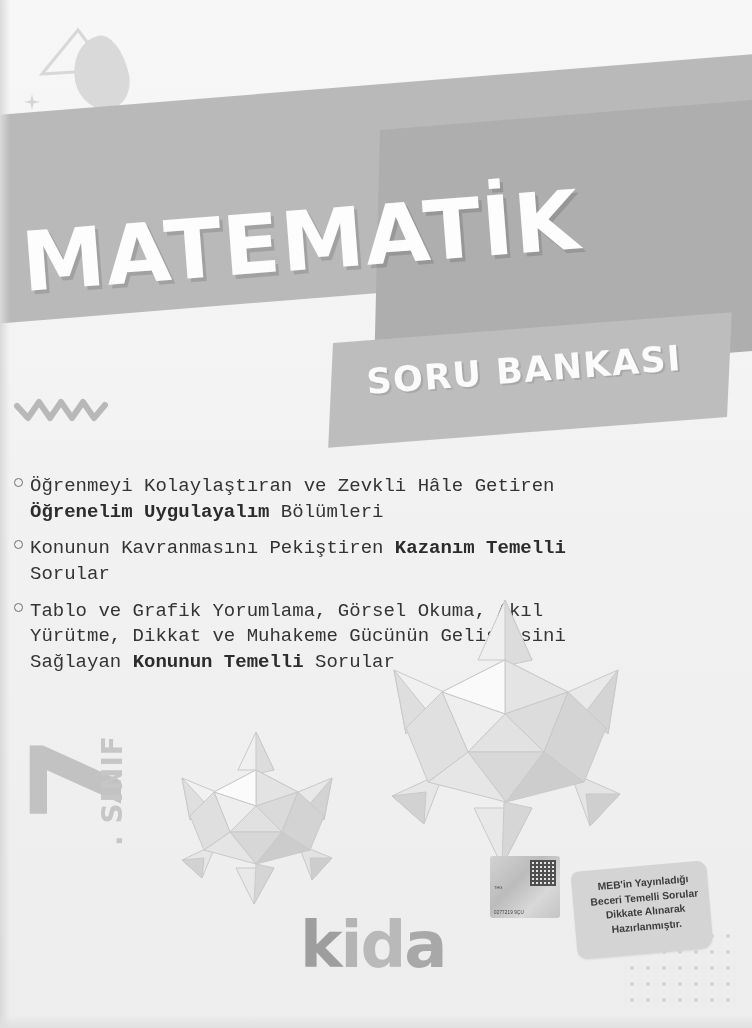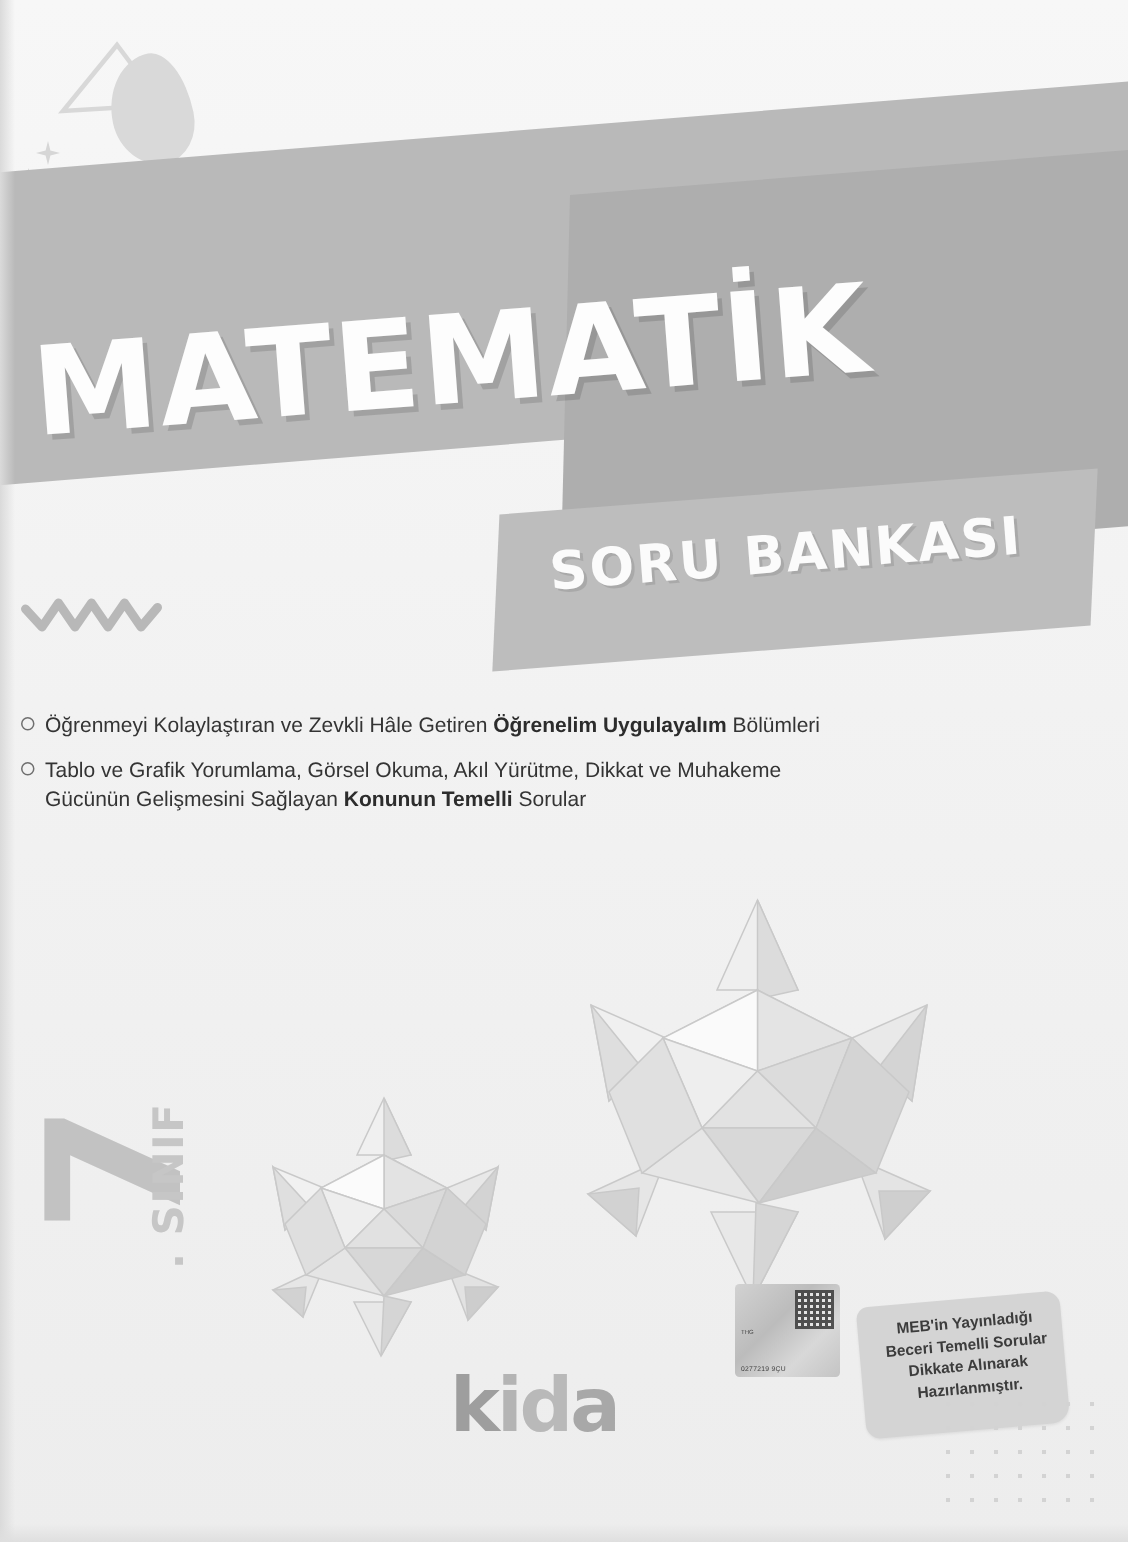"Öğrenmeyi Kolaylaştıran ve Zevkli Hâle" .bullet { font-family: none -> Liberation Mono, monospace; font-size: 14px -> 19px }
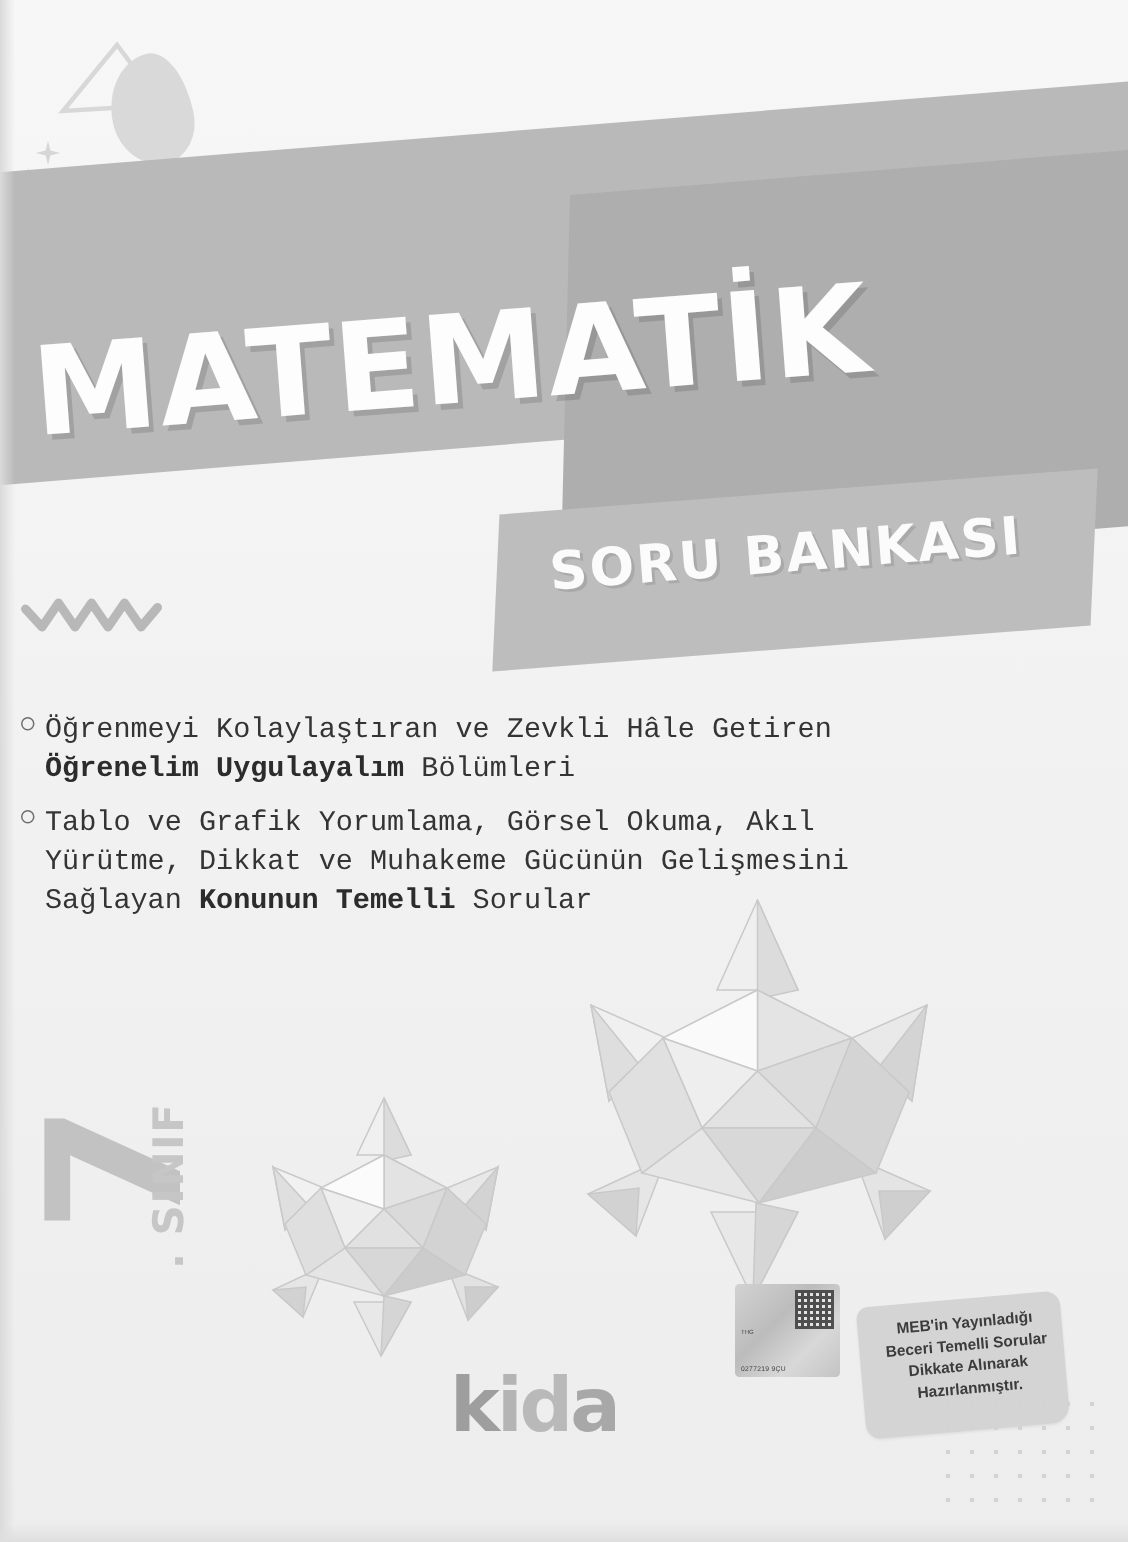"Konunun Kavranmasını Pekiştiren Kazanım" div.bullet { html: none -> <div> <span></span> <span> <span>Konunun Kavranmasını Pekiştiren </span><b>Kazanım Temelli</b><span> Sorular</span> </span> </div> }
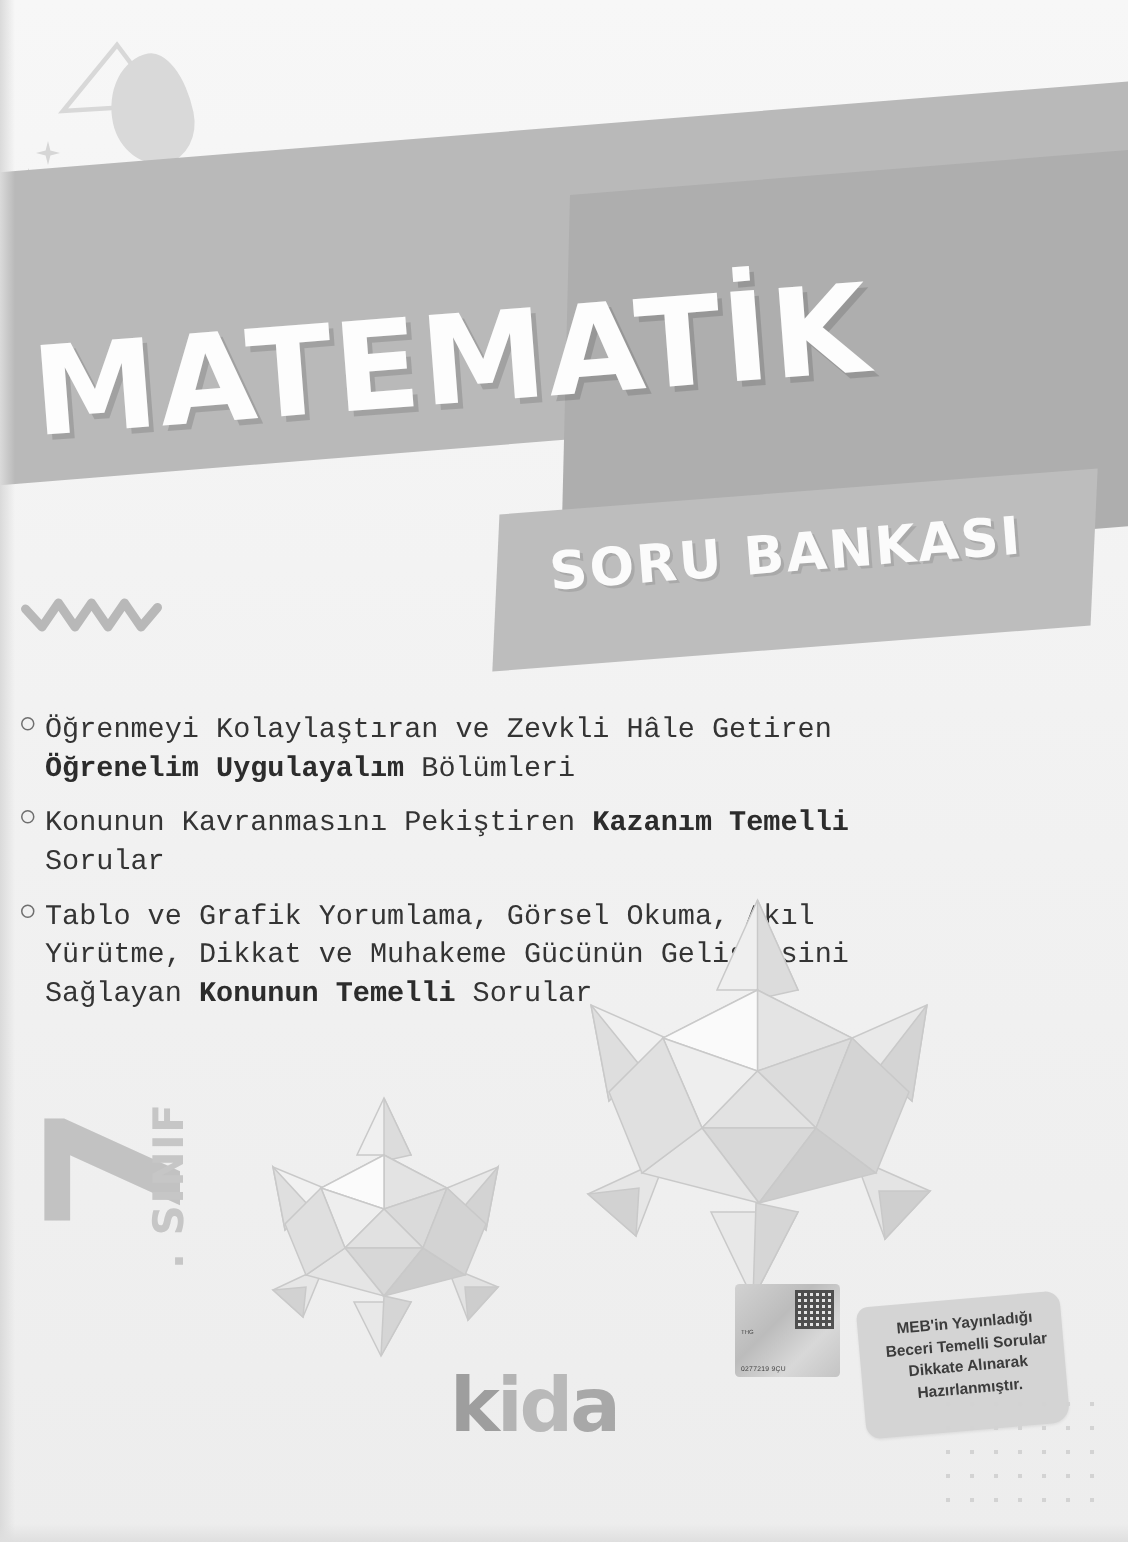"kida" .brand { font-size: 50px -> 64px }
